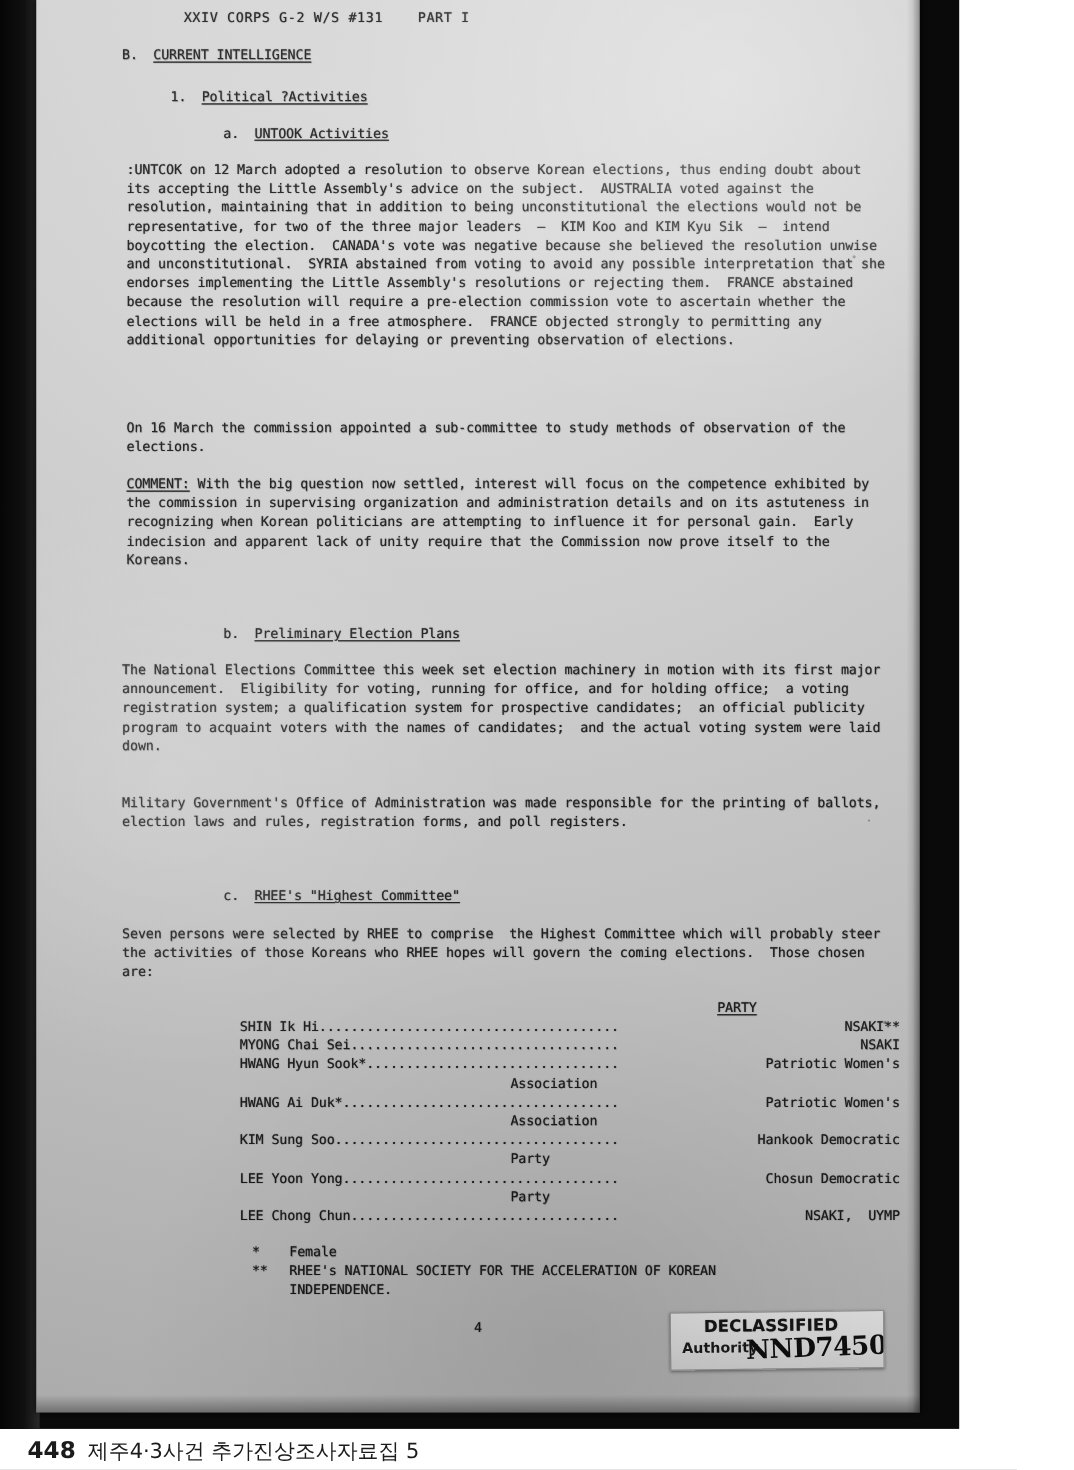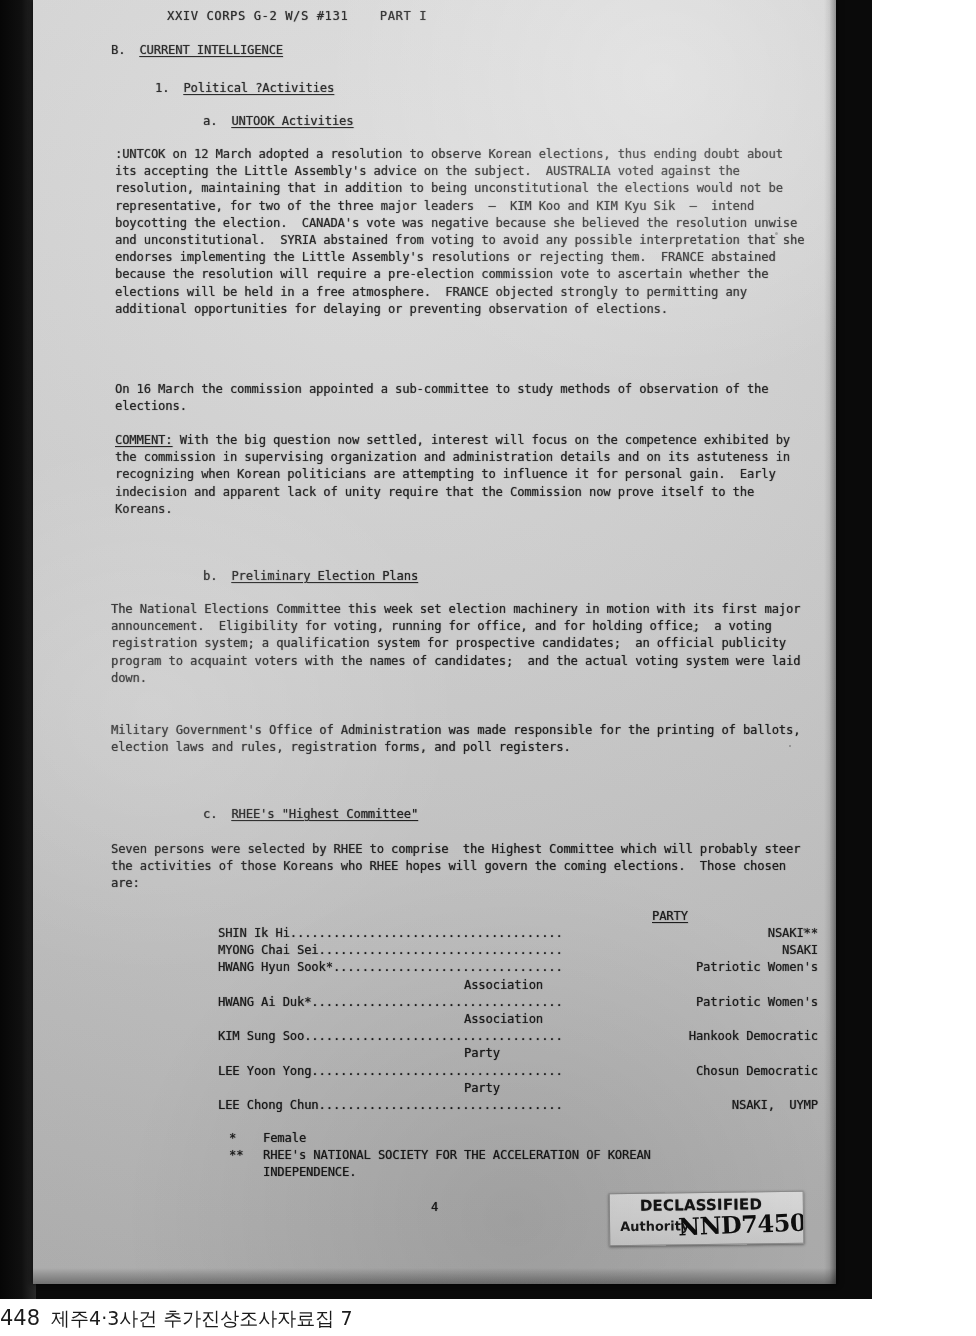"448" .caption .pg { font-weight: 400 -> 700; margin-left: none -> 25px }
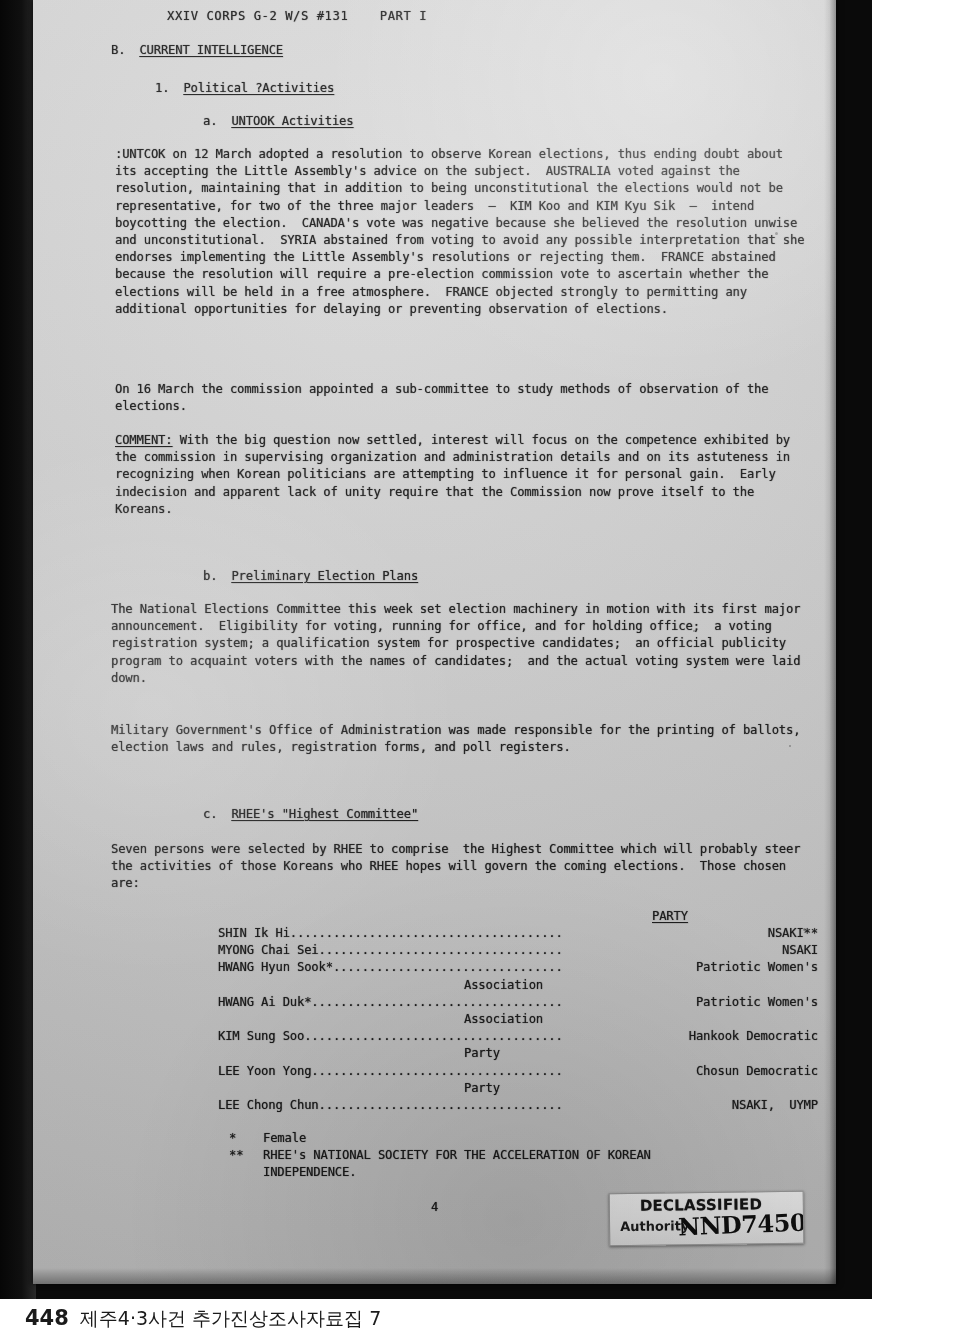"제주4·3사건 추가진상조사자료집 7" span.ttl { text: 7 -> 5 }
